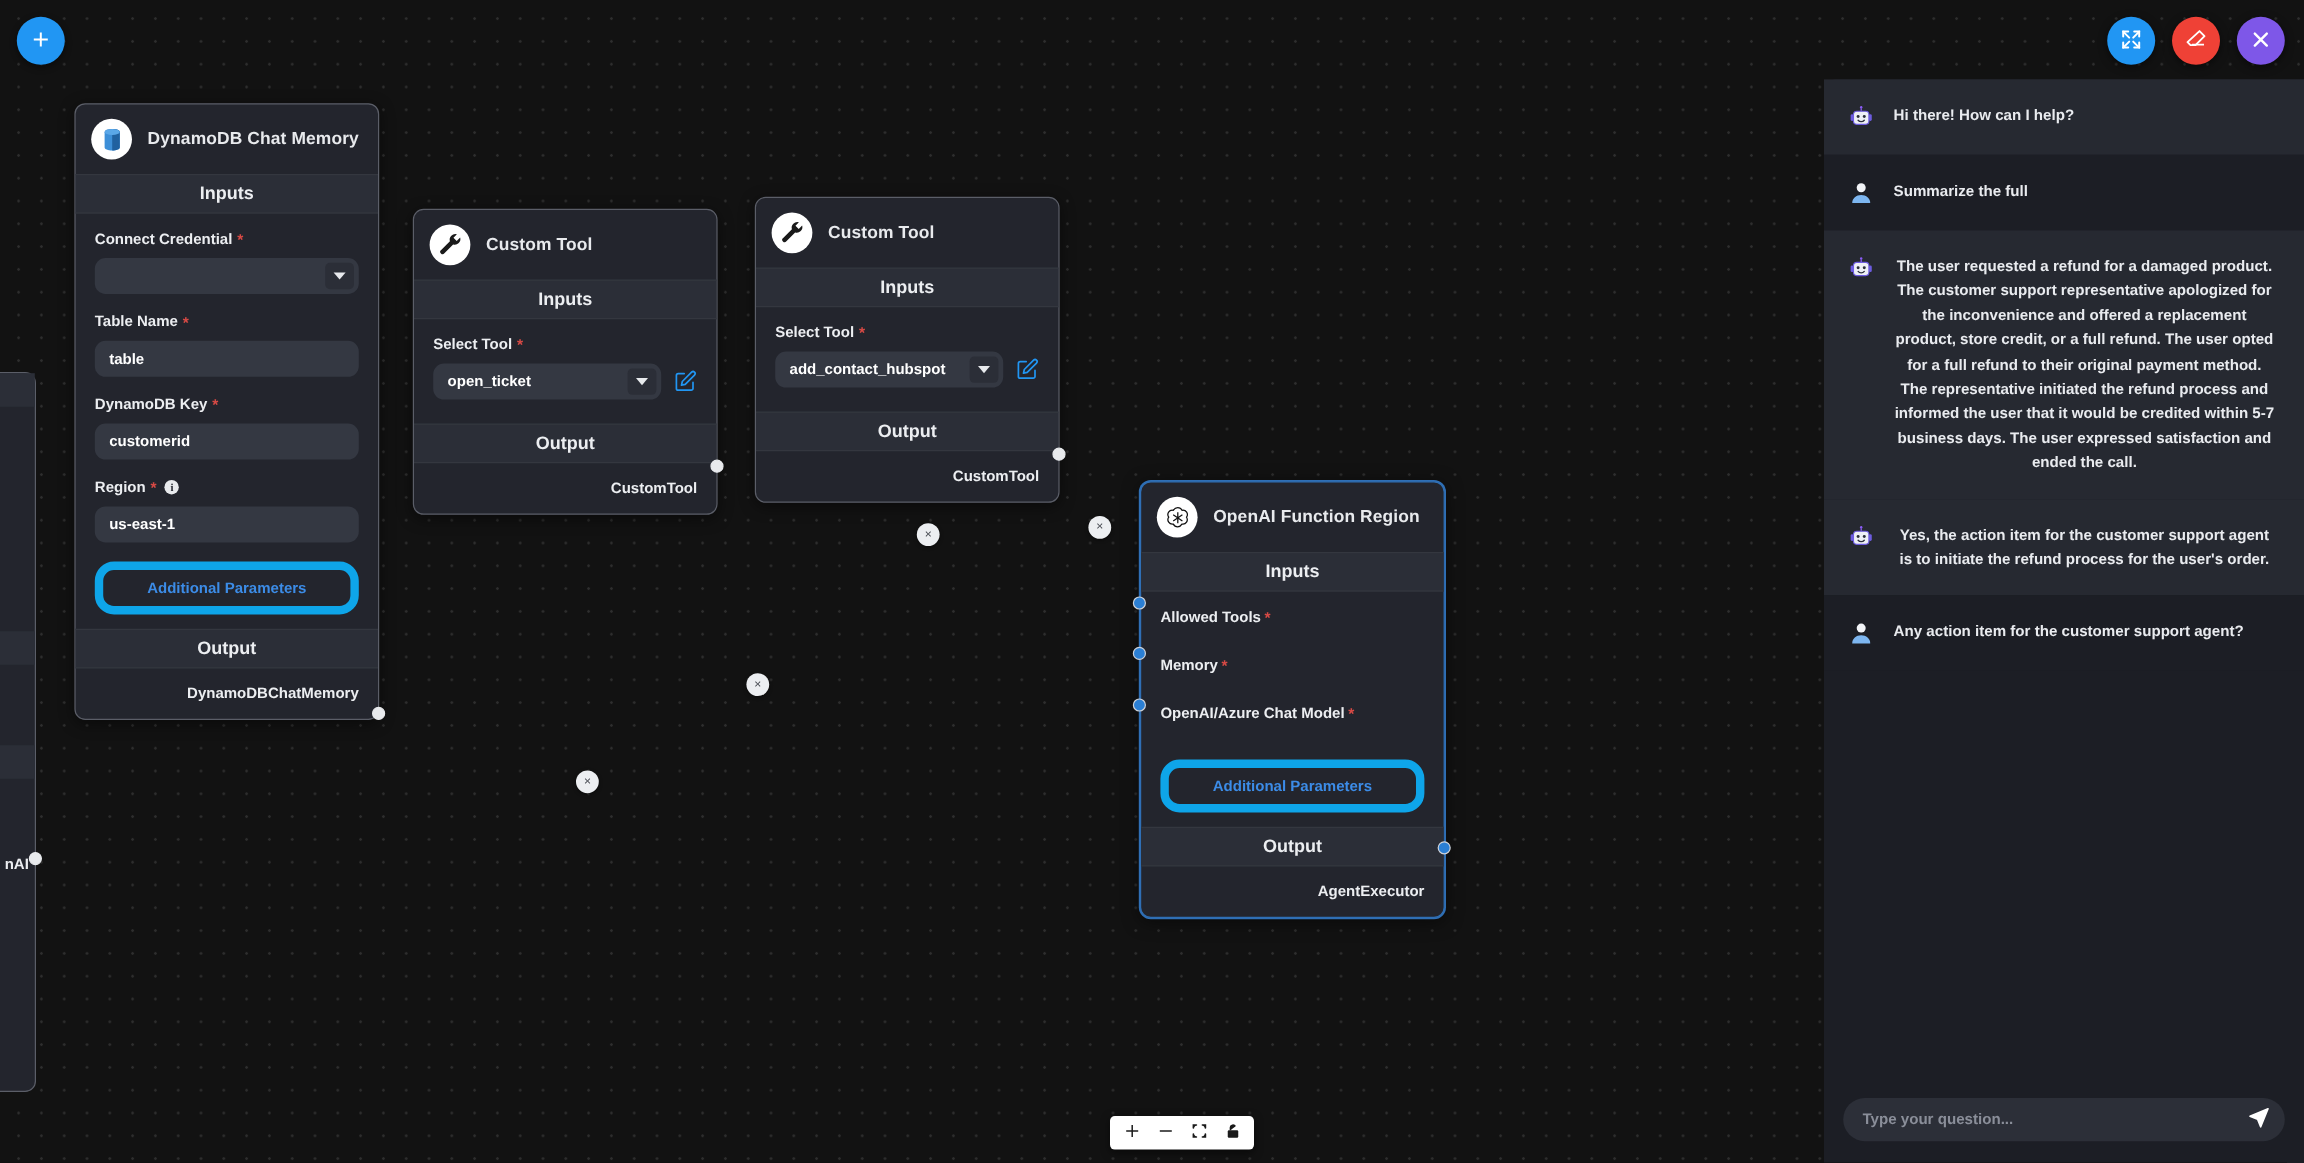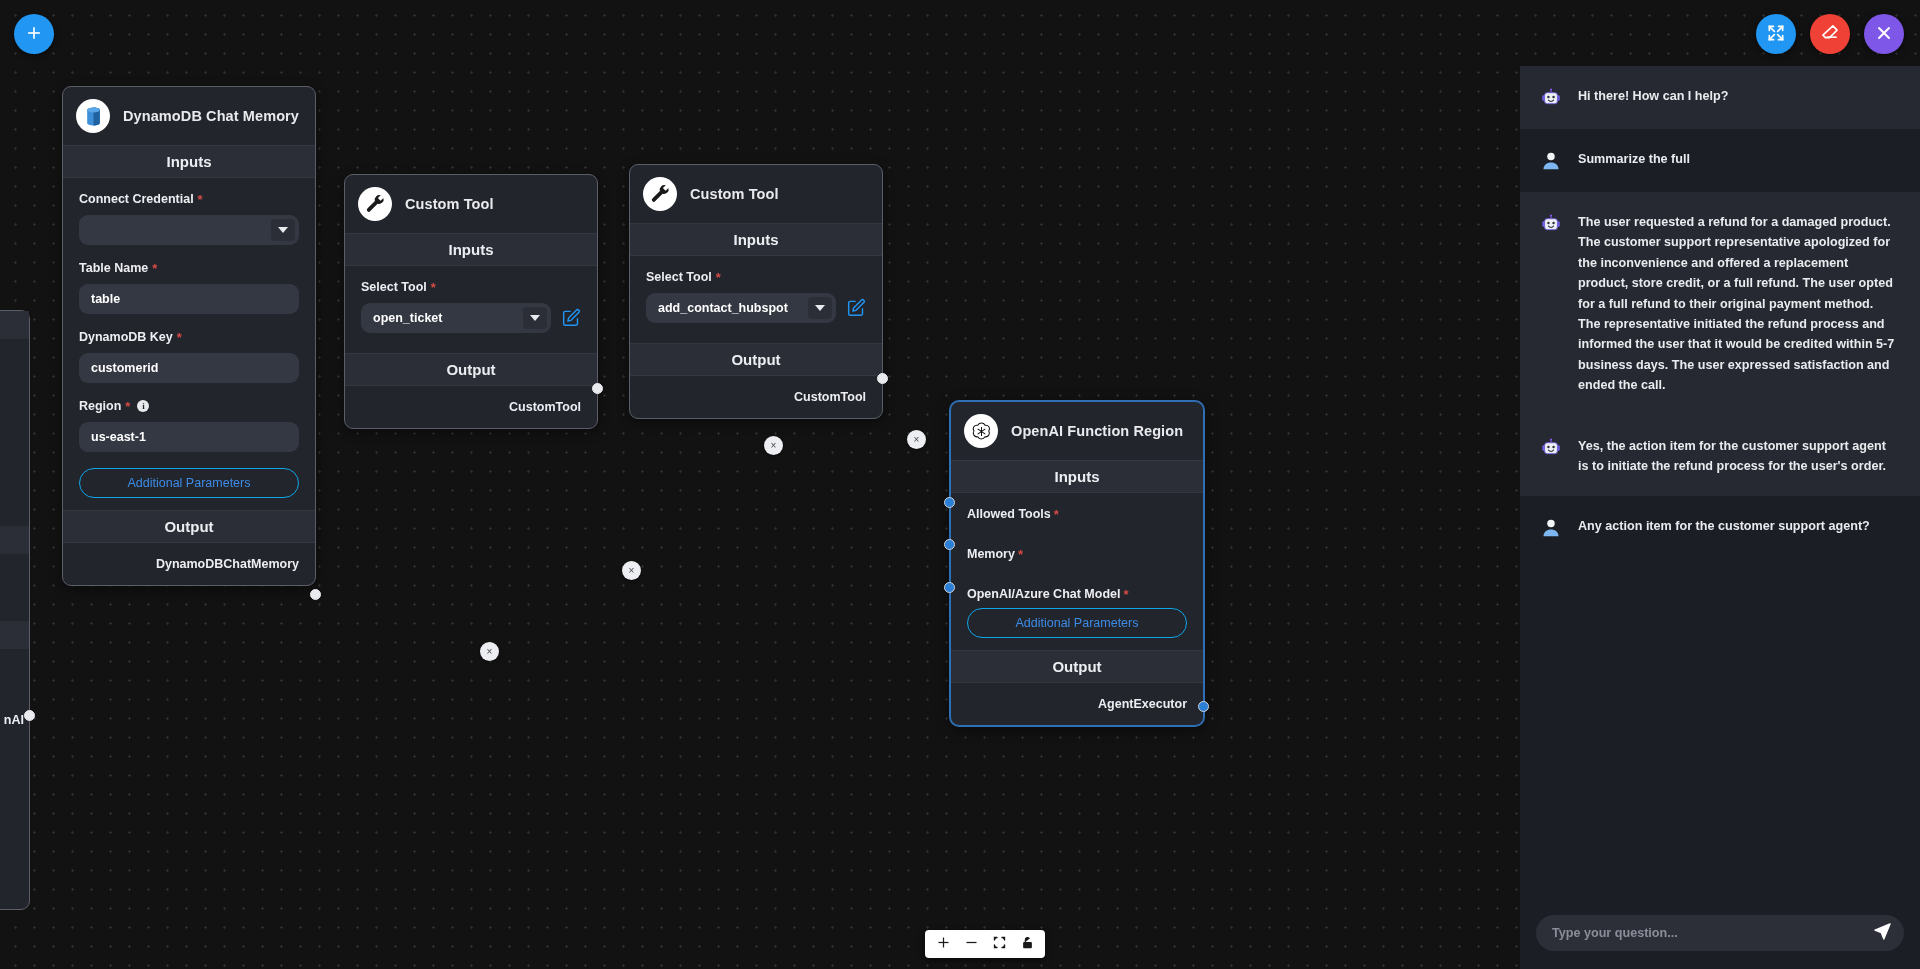"Hi there! How can I" .msg-text { text-align: none -> center }
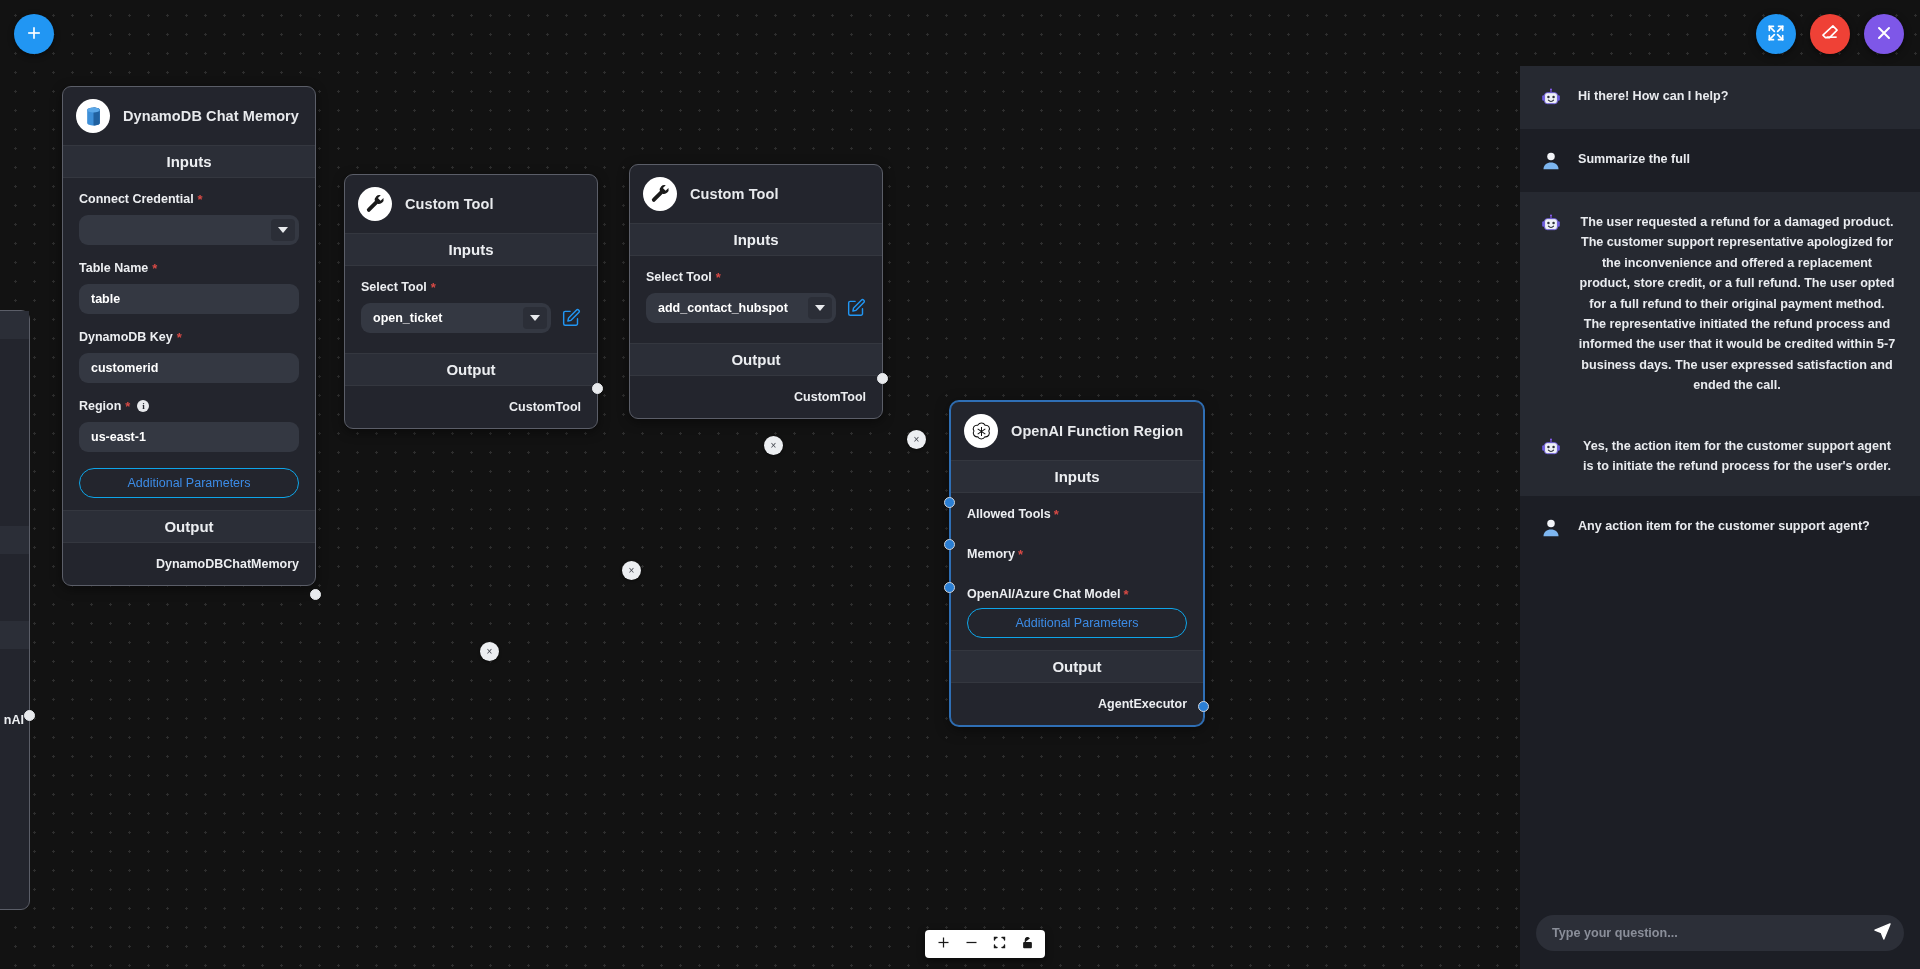"Additional Parameters" .addl-btn { border: 1px solid #0ea5e9 -> 7px solid #0ea5e9; font-weight: normal -> bold; height: 30px -> 44px }
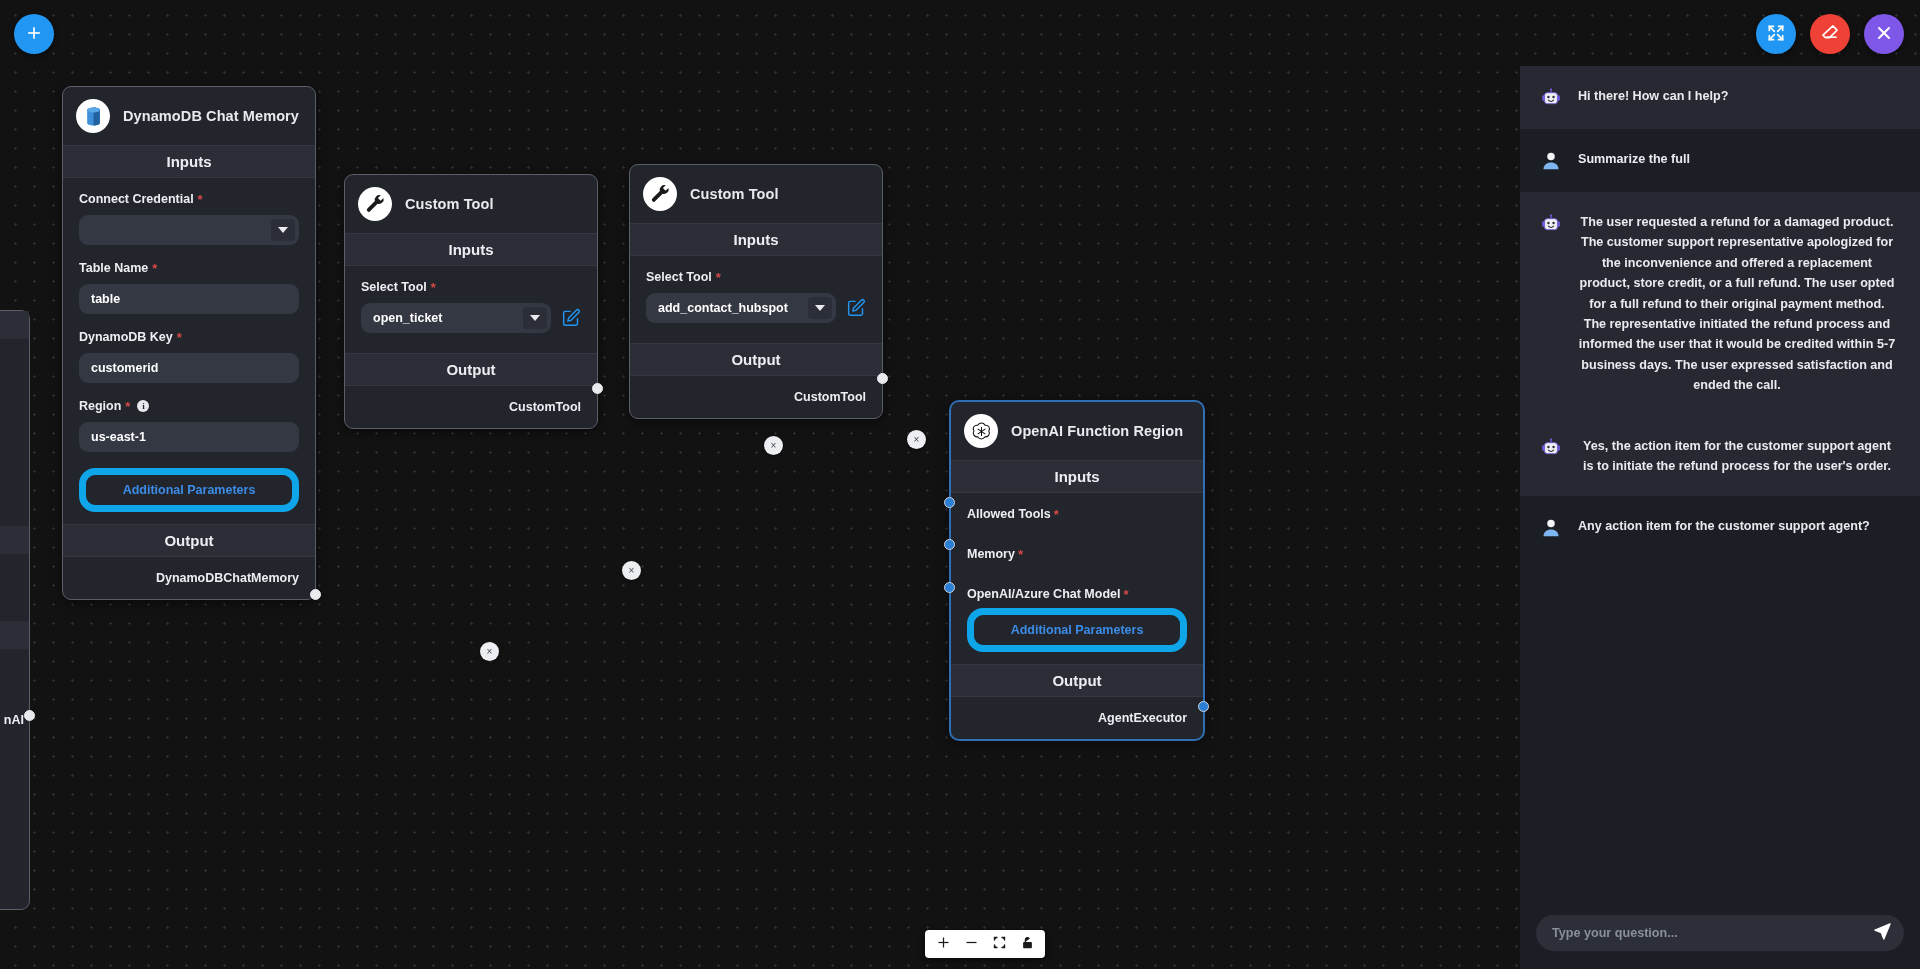"OpenAI/Azure Chat Model" div.in-label { margin-bottom: 7px -> 32px }
